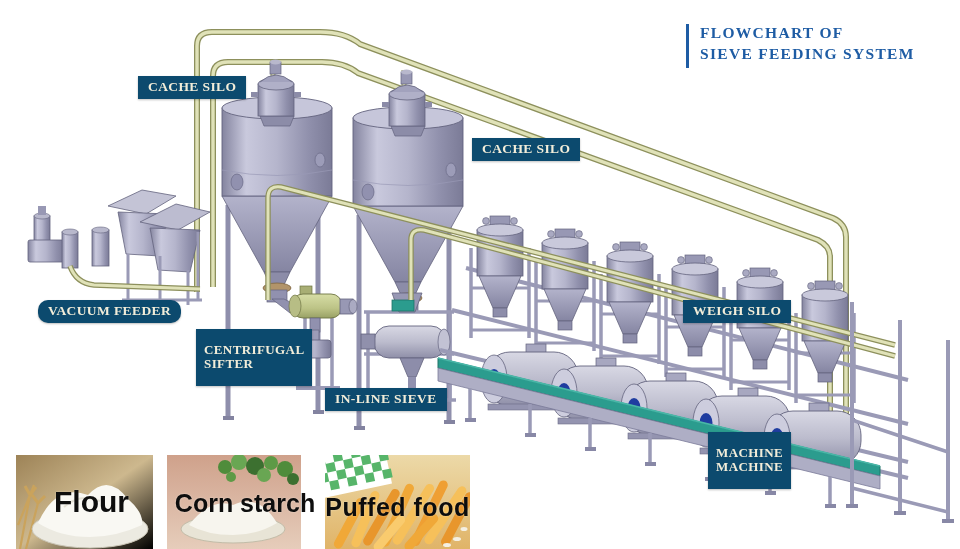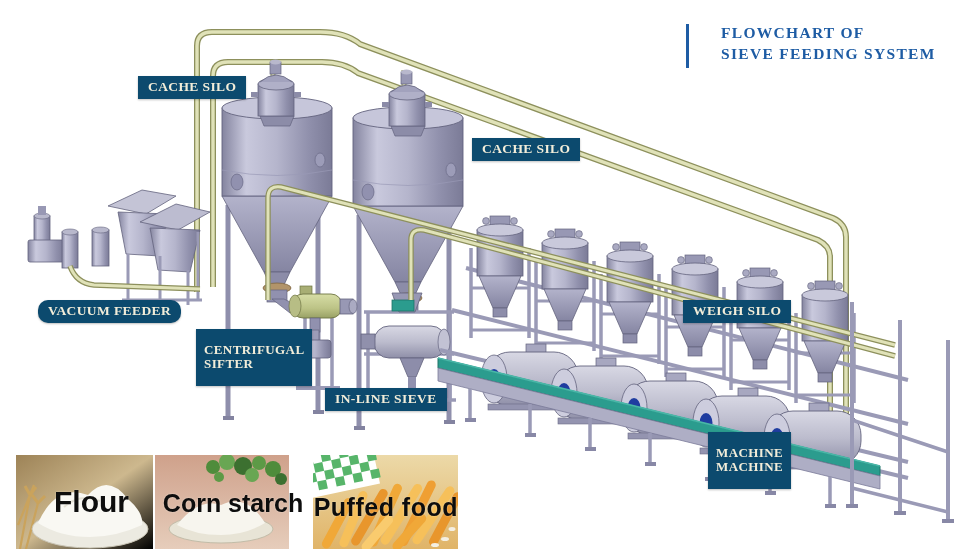"FLOWCHART OF" .title { gap: 21px -> none }
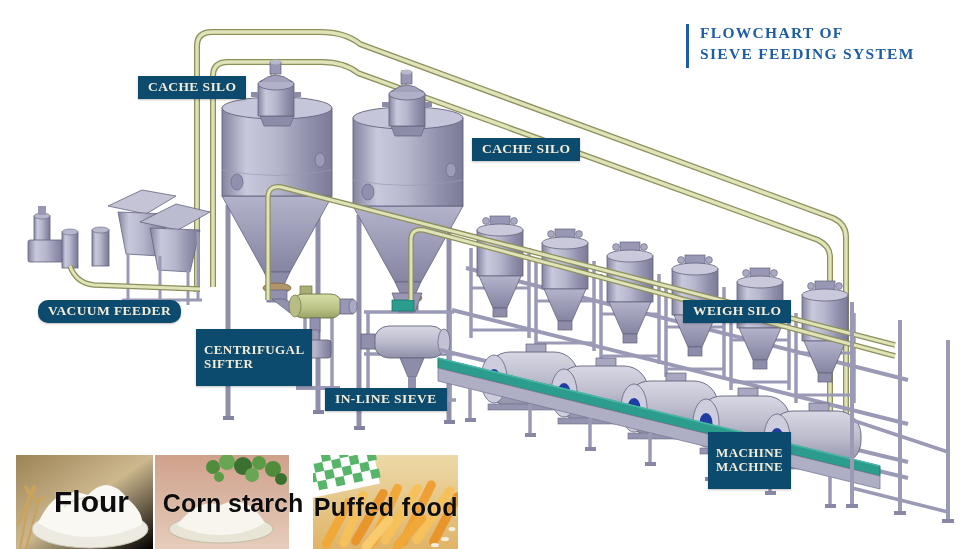"Corn starch" .photo.p2 { margin-left: 2px -> 14px }
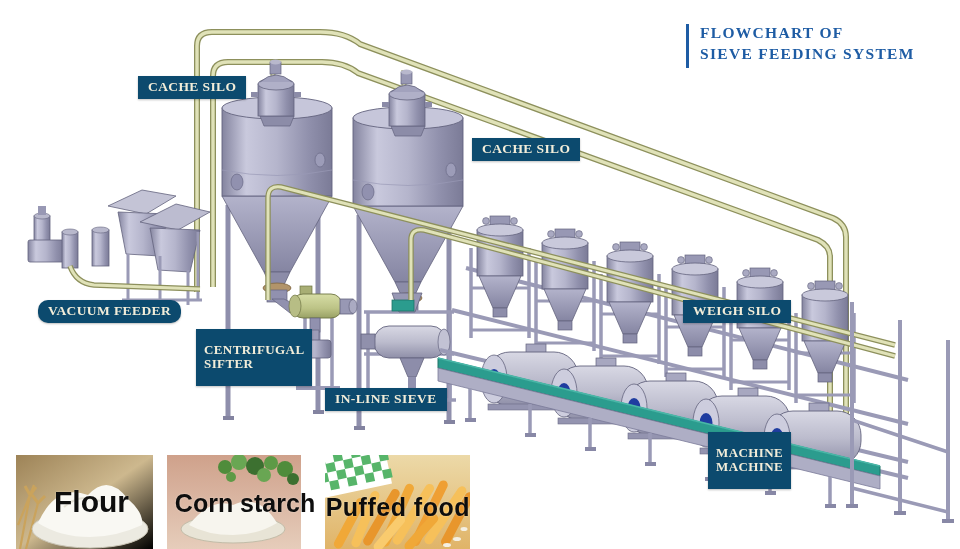"Puffed food" .p3 .cap { text-align: right -> none }
